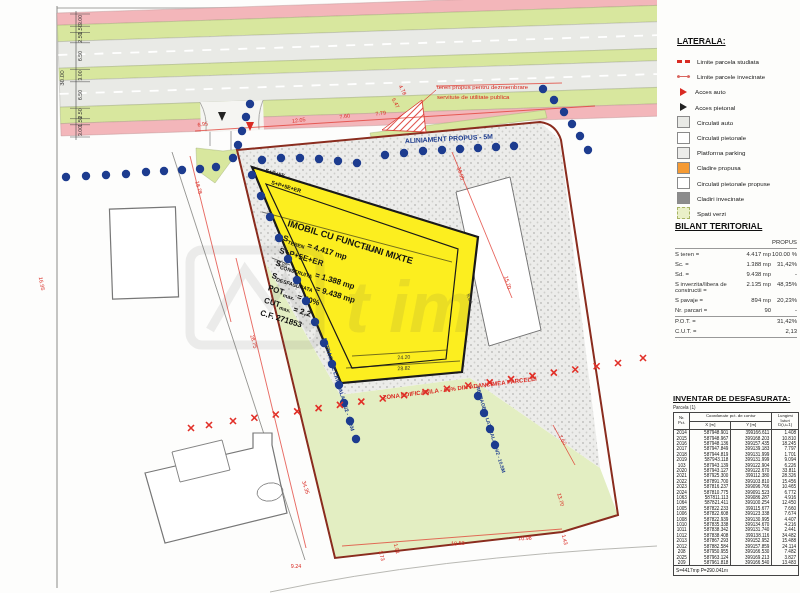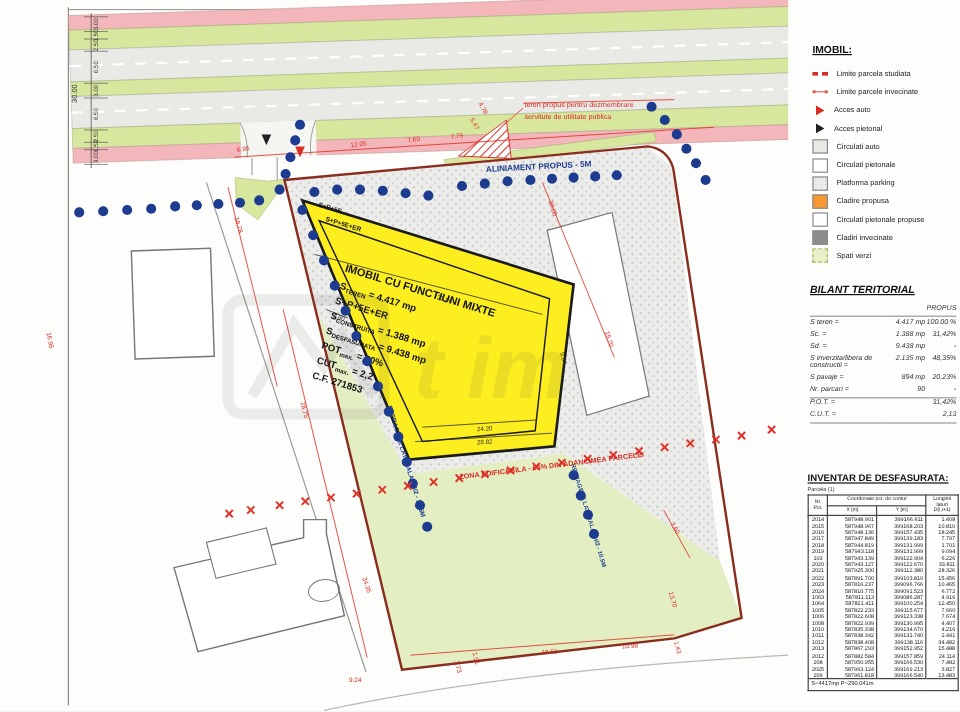"IMOBIL:" div.blk-title { text: IMOBIL -> LATERALA }
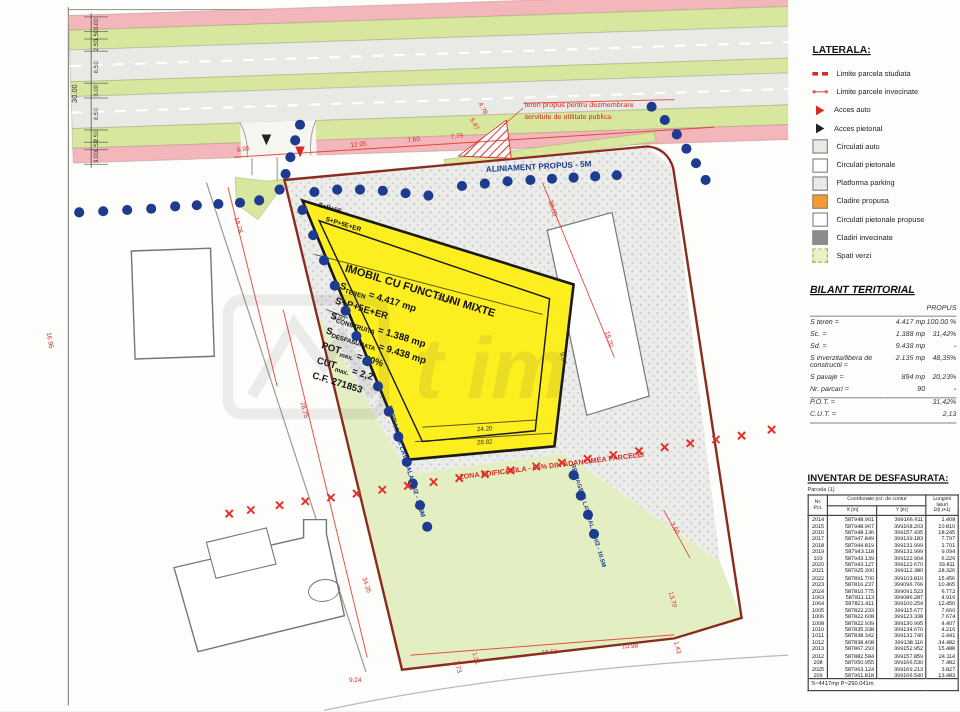"BILANT TERITORIAL" .bilant { font-style: italic -> none; top: 236px -> 221px }
